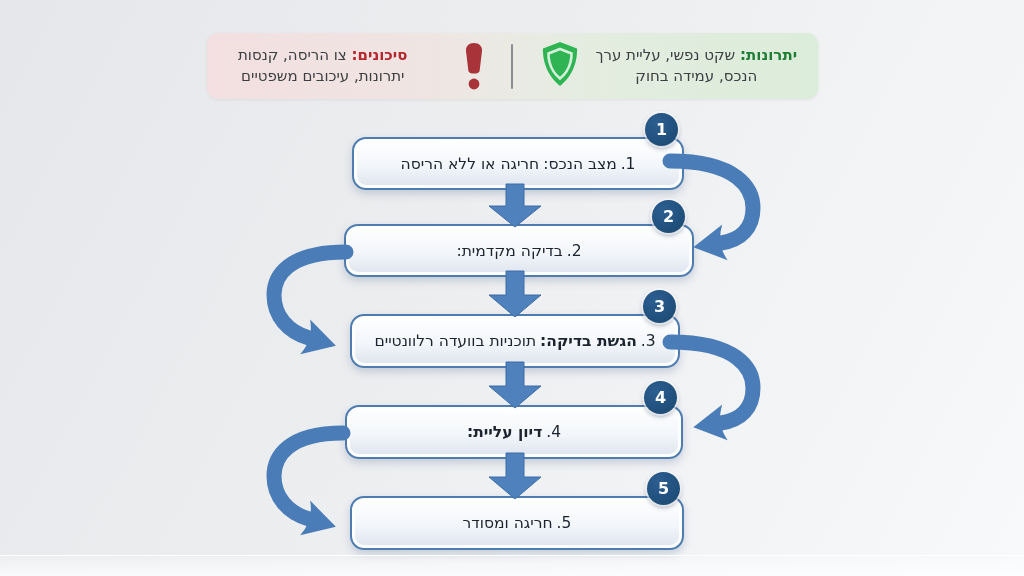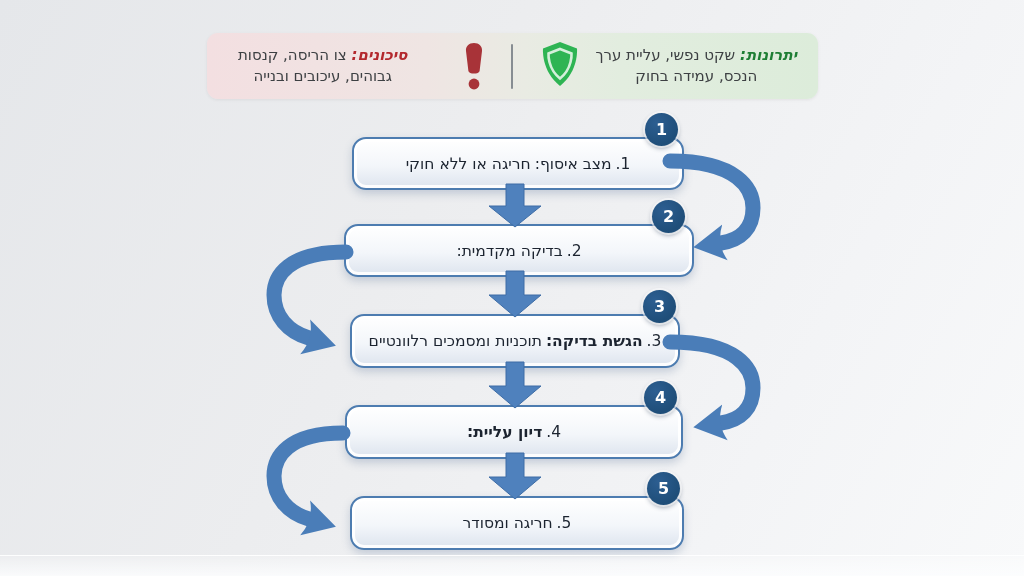"צו הריסה, קנסות גבוהים, עיכובים" span { text: גבוהים, עיכובים ובנייה -> יתרונות, עיכובים משפטיים }
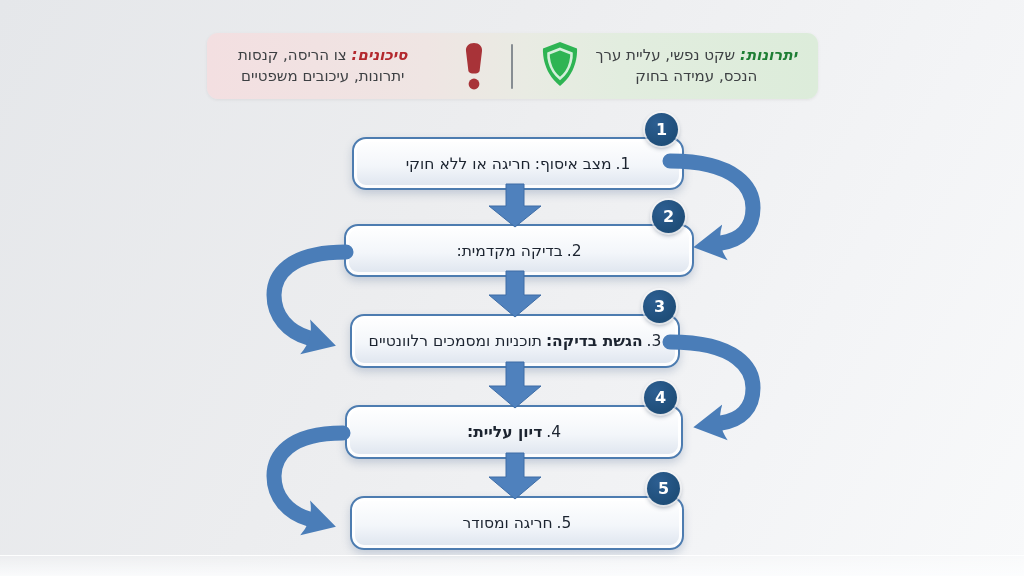"סיכונים:" .banner-text .lbl { font-style: italic -> none }
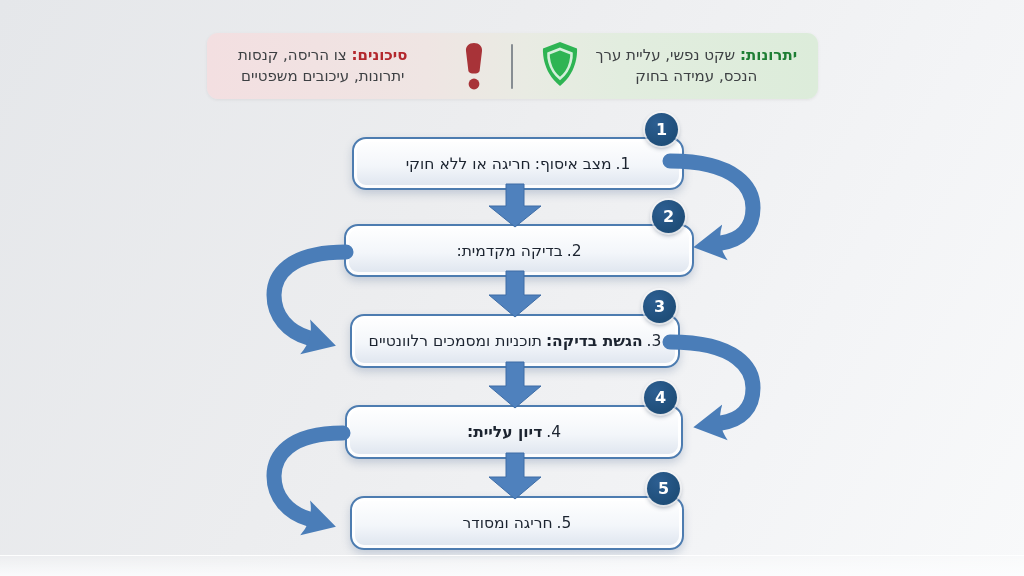"חריגה או ללא חוקי" span.sp { text: חוקי -> הריסה }
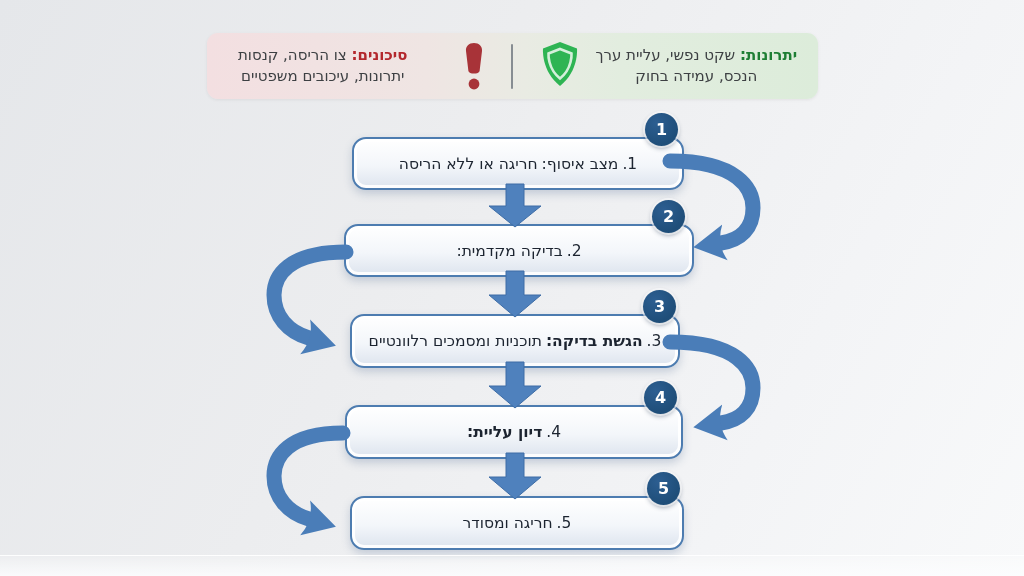"מצב איסוף:" span.sp { text: איסוף -> הנכס }
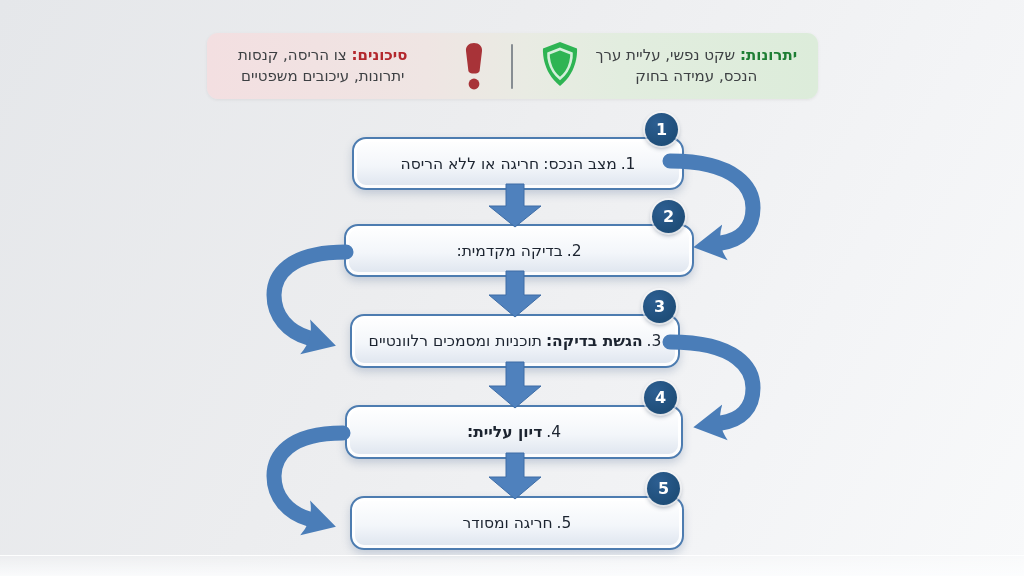"תוכניות ומסמכים רלוונטיים" span.sp { text: ומסמכים -> בוועדה }
